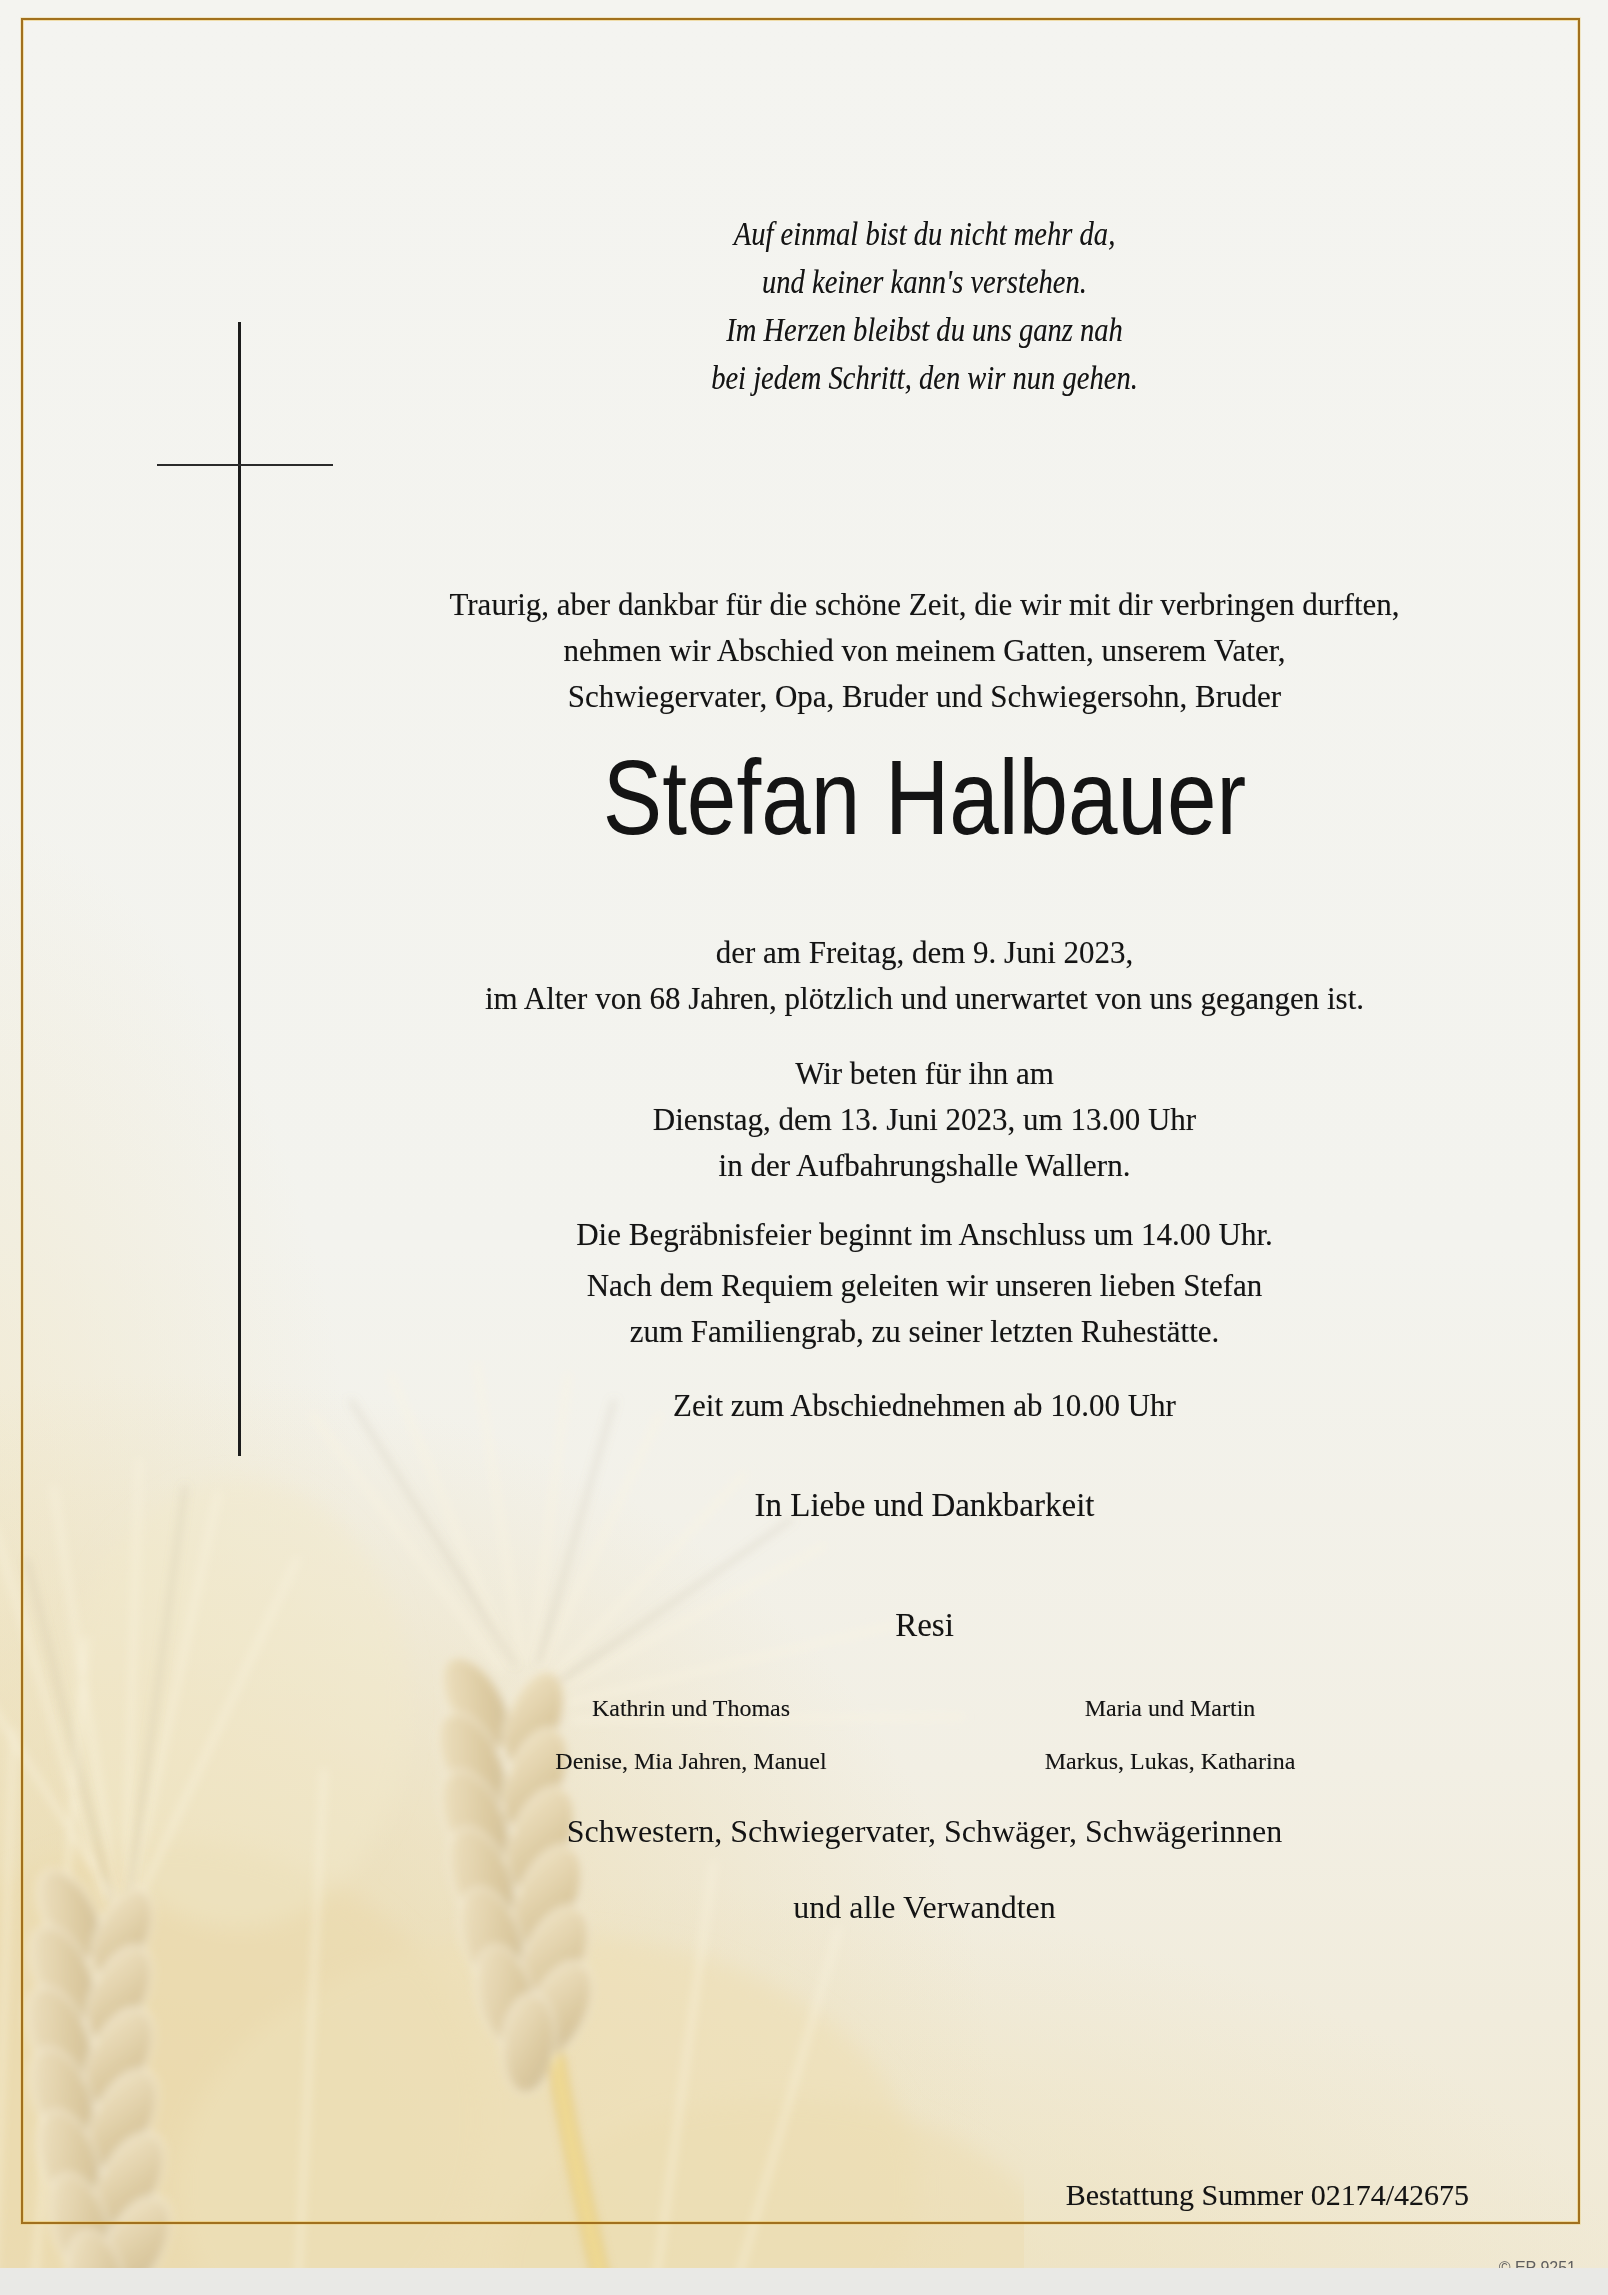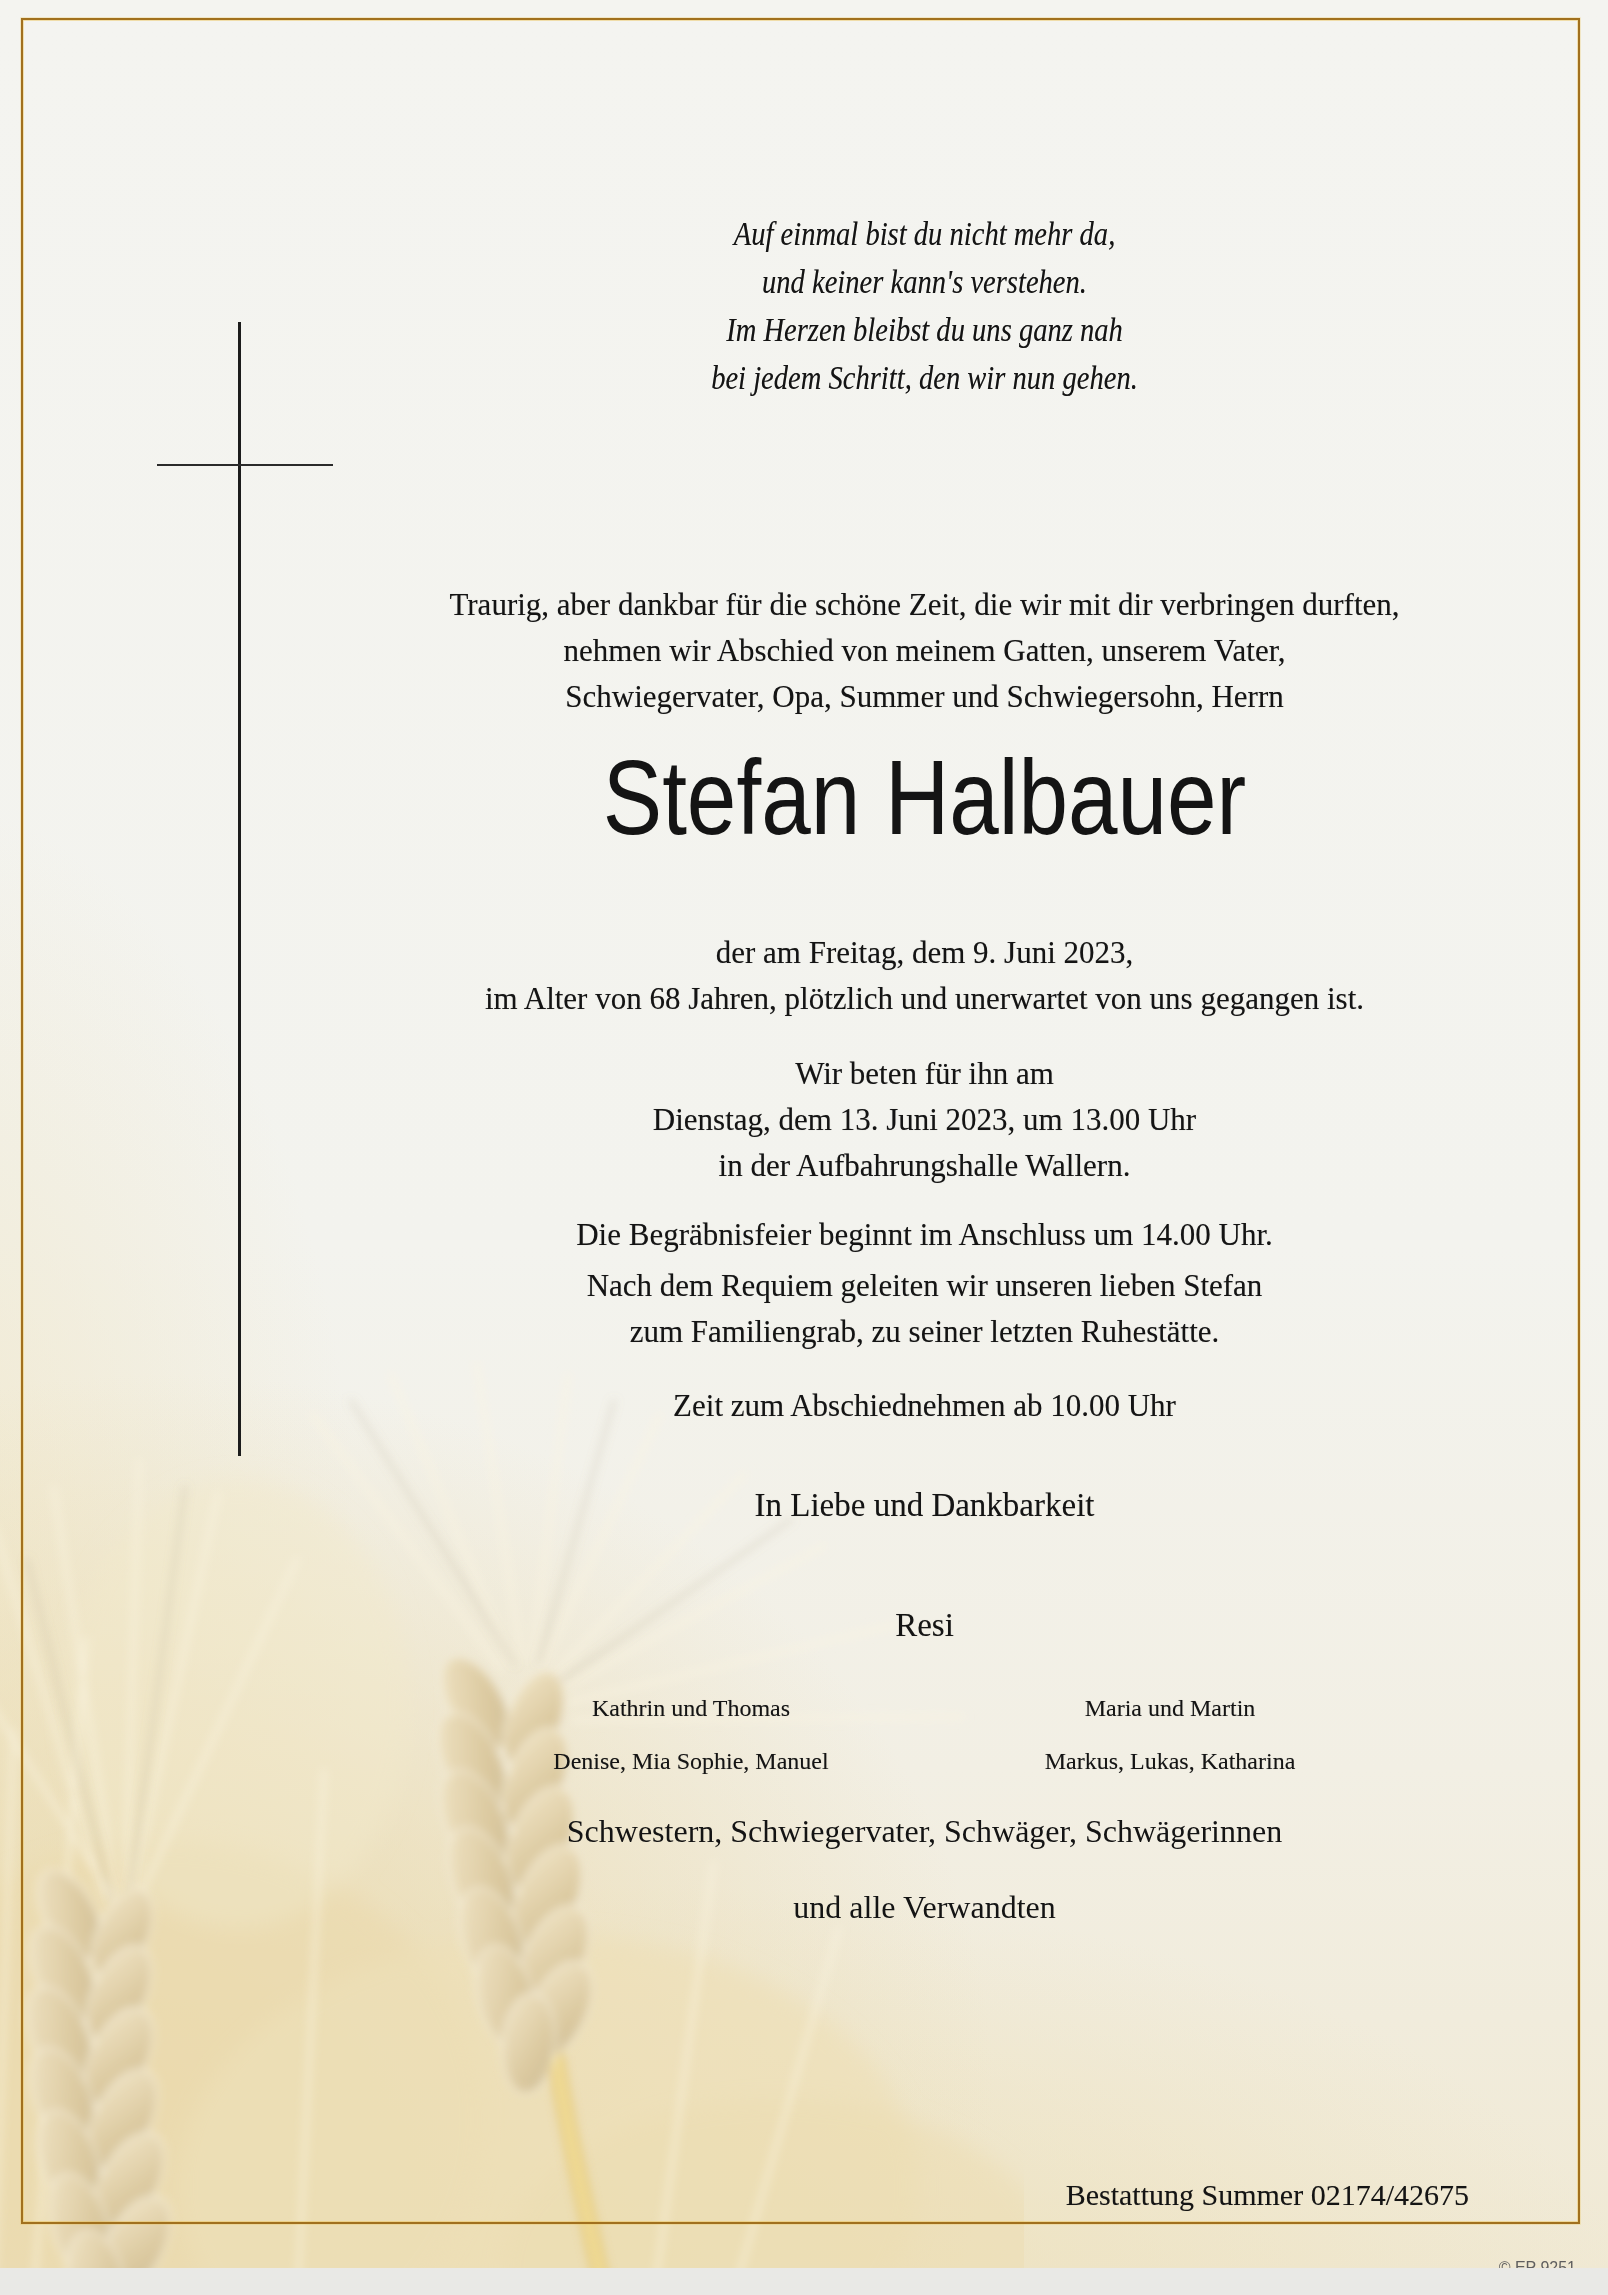"Schwiegervater, Opa, Summer und" span { text: Summer und Schwiegersohn, Herrn -> Bruder und Schwiegersohn, Bruder }
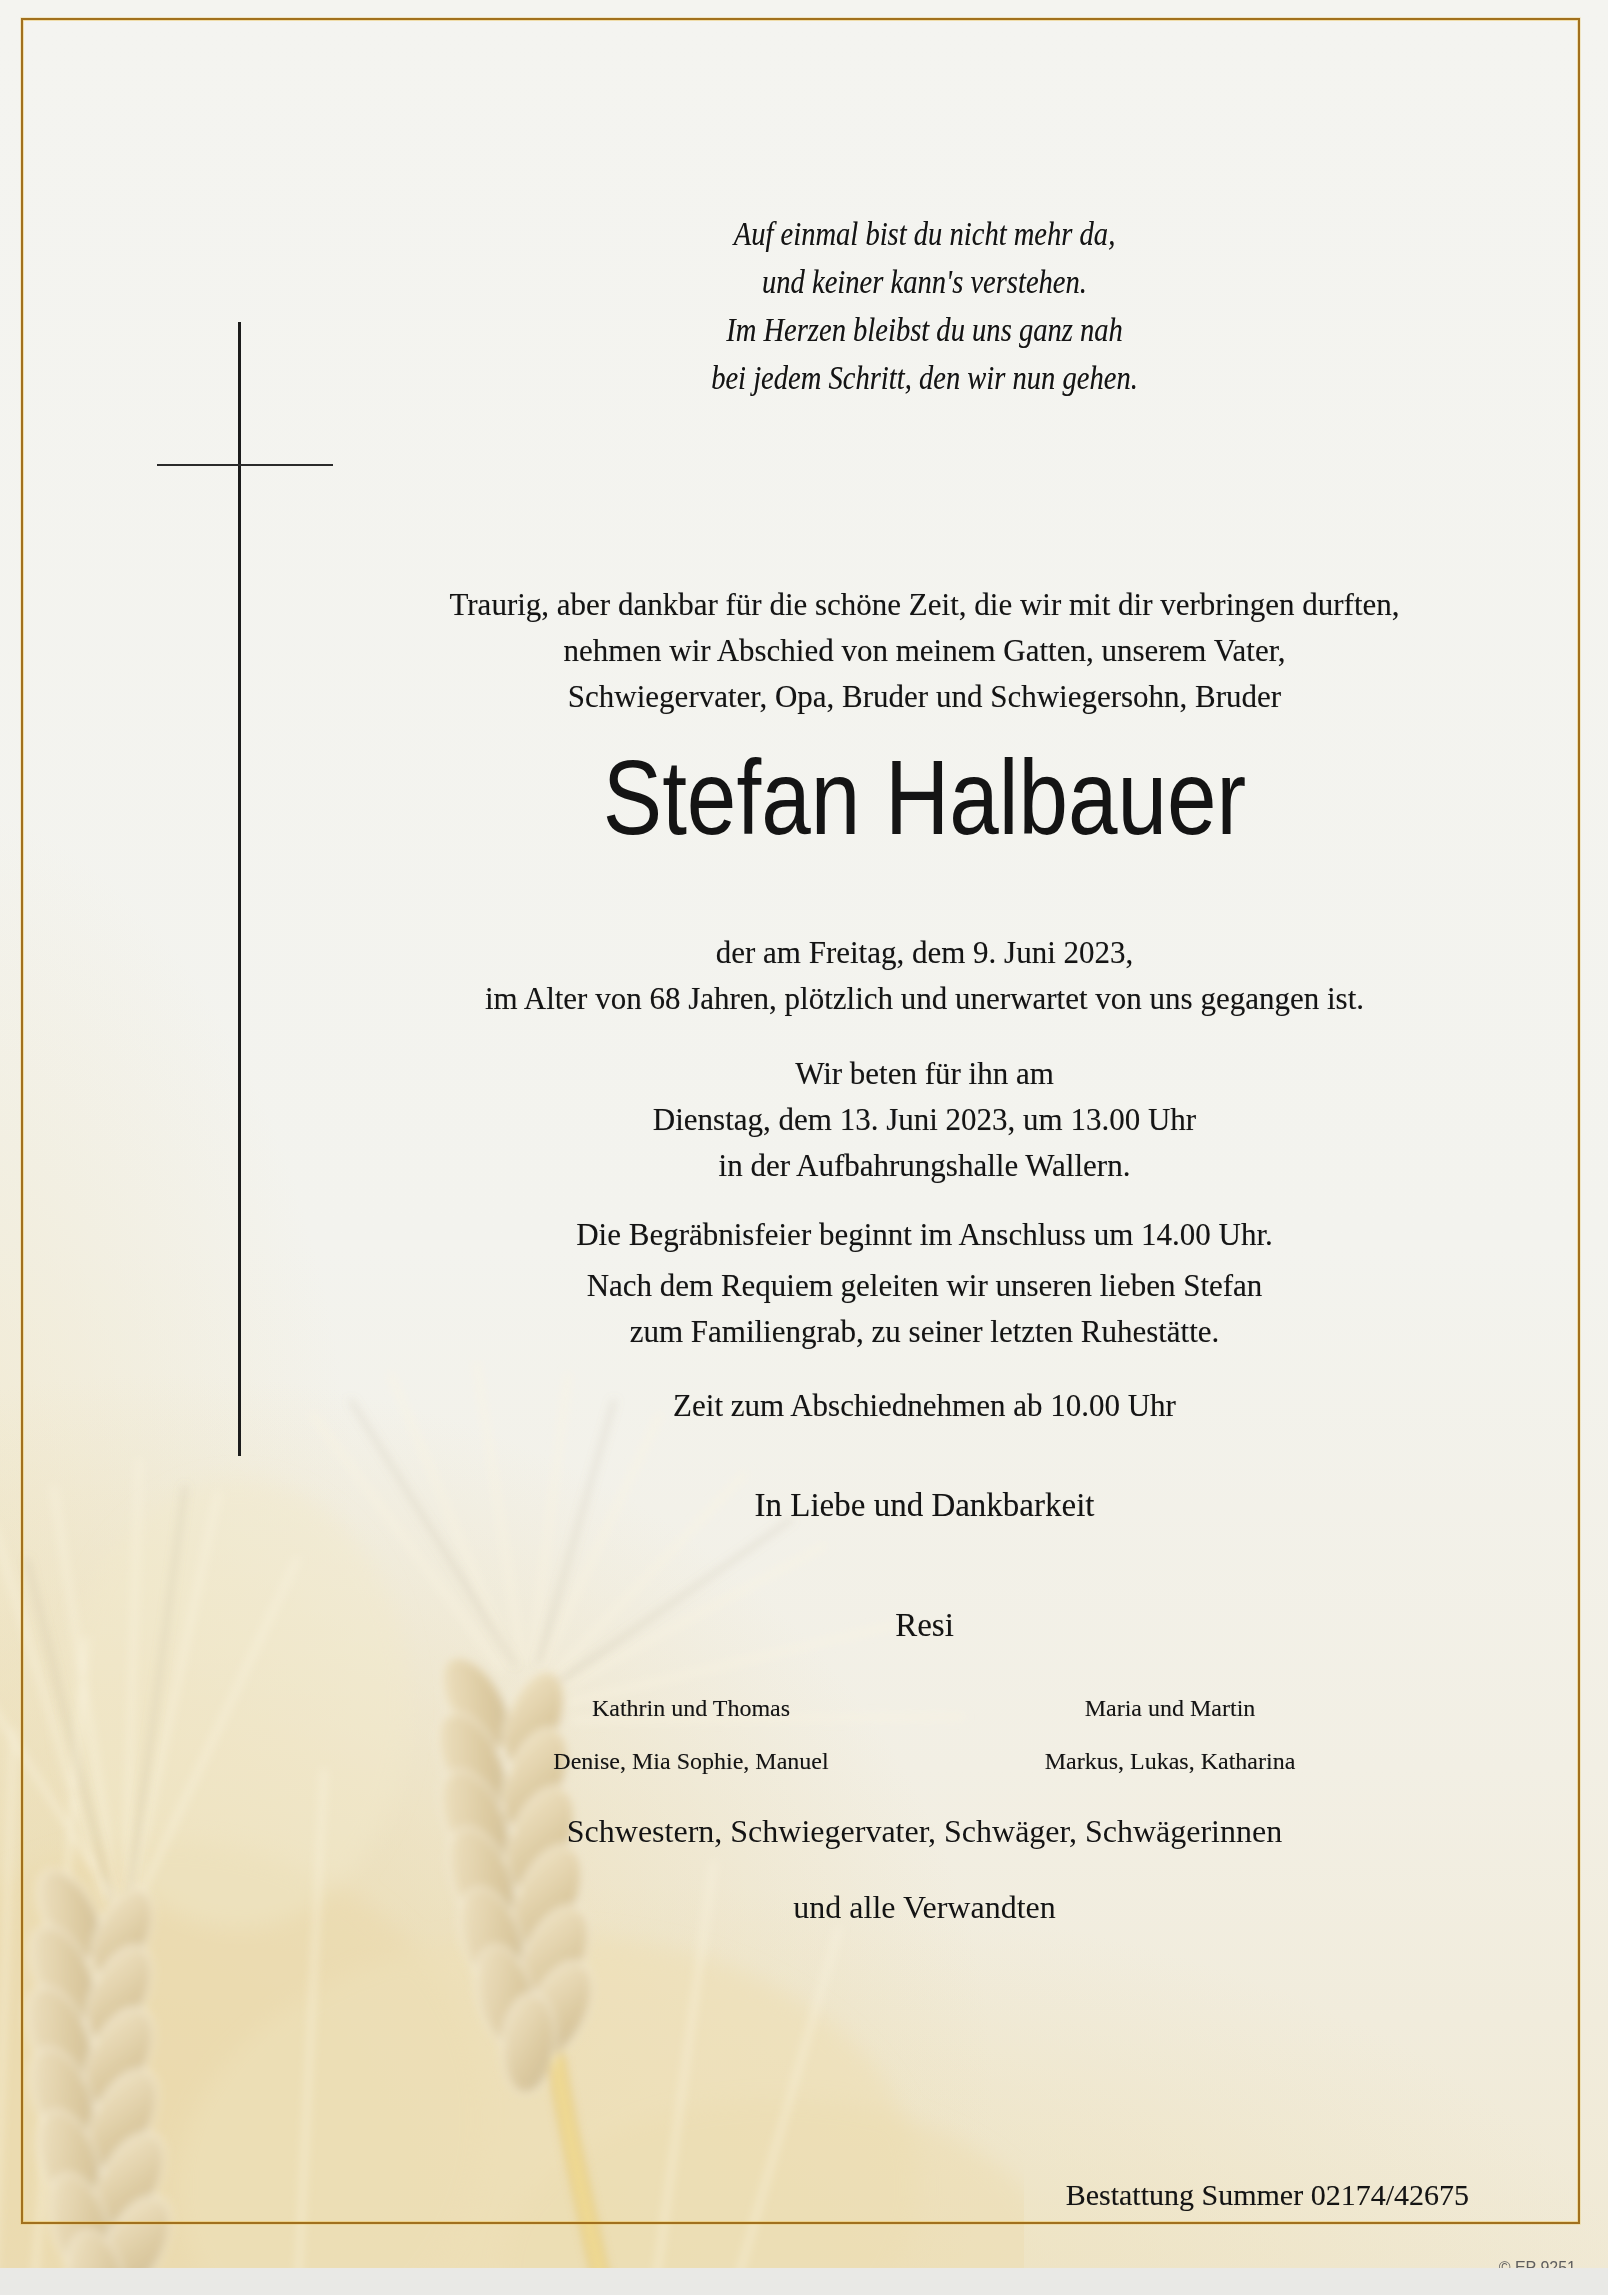"Denise, Mia Sophie, Manuel" span.mourner-col { text: Sophie -> Jahren }
